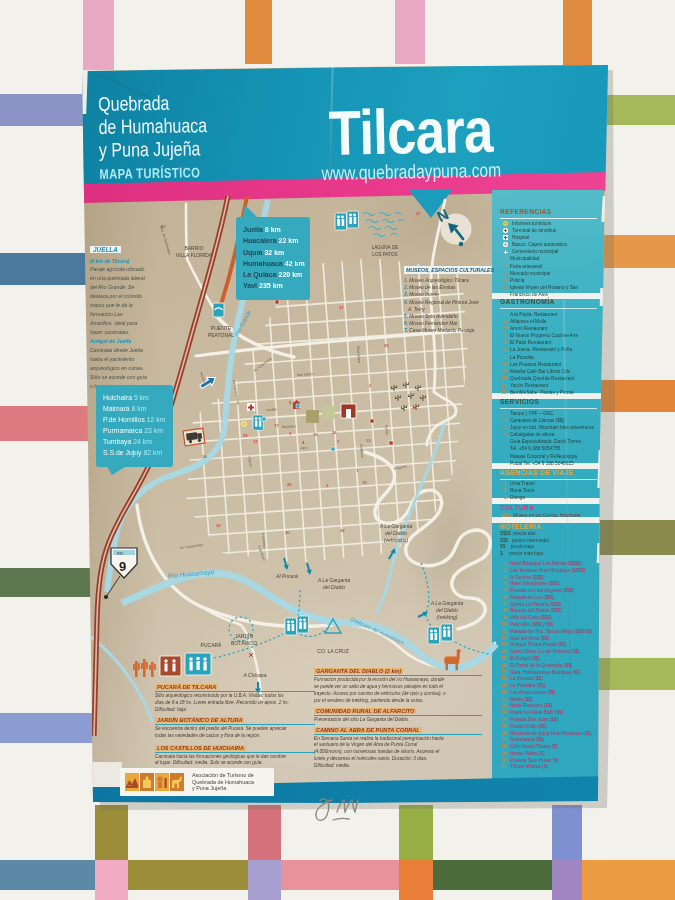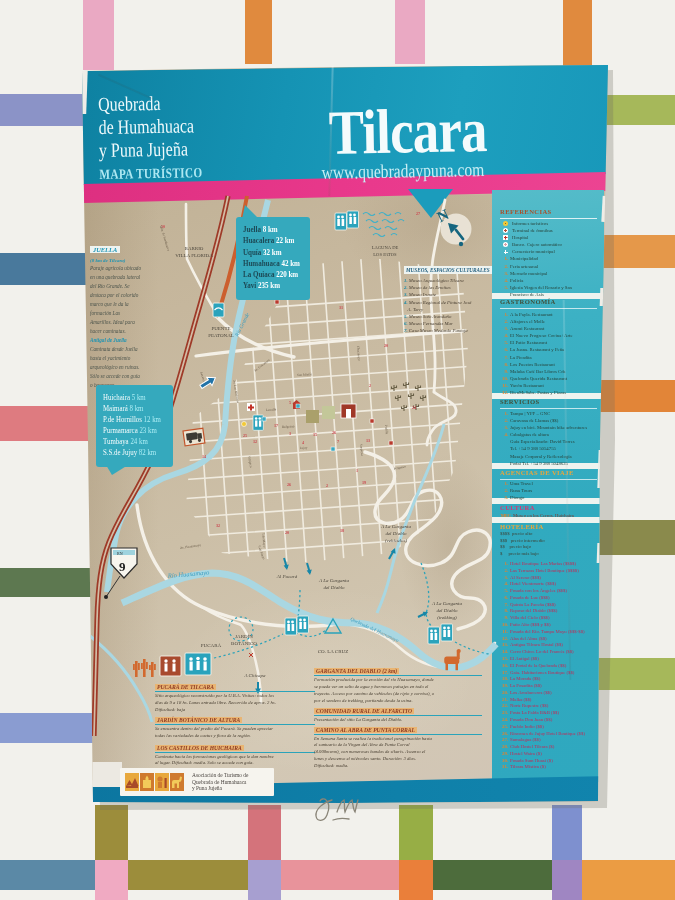"Quebrada" #stage { font-family: Liberation Serif, serif -> none }
